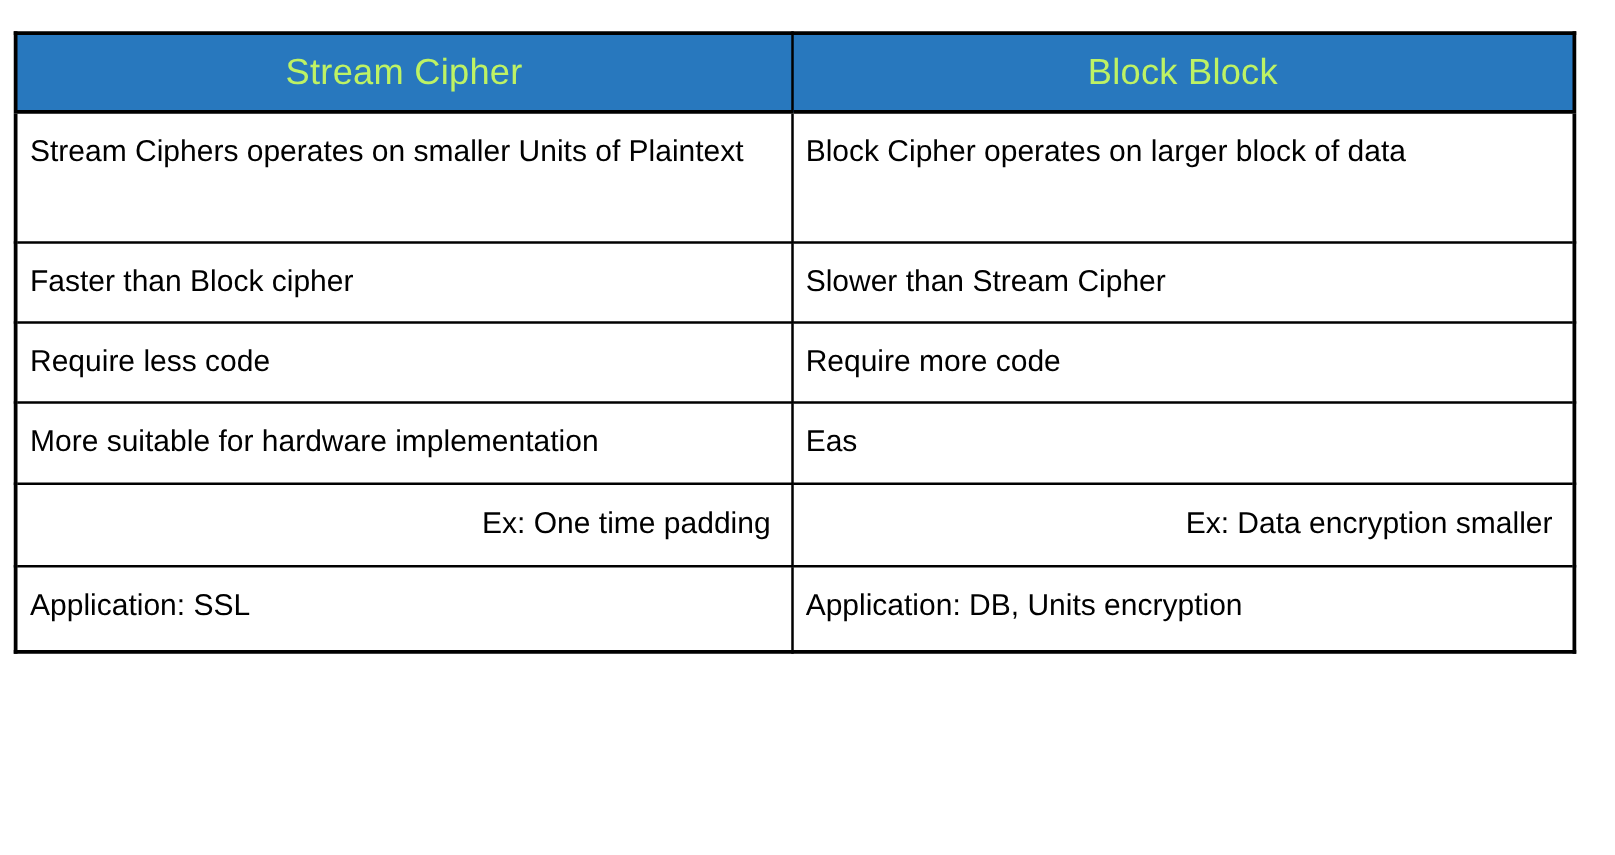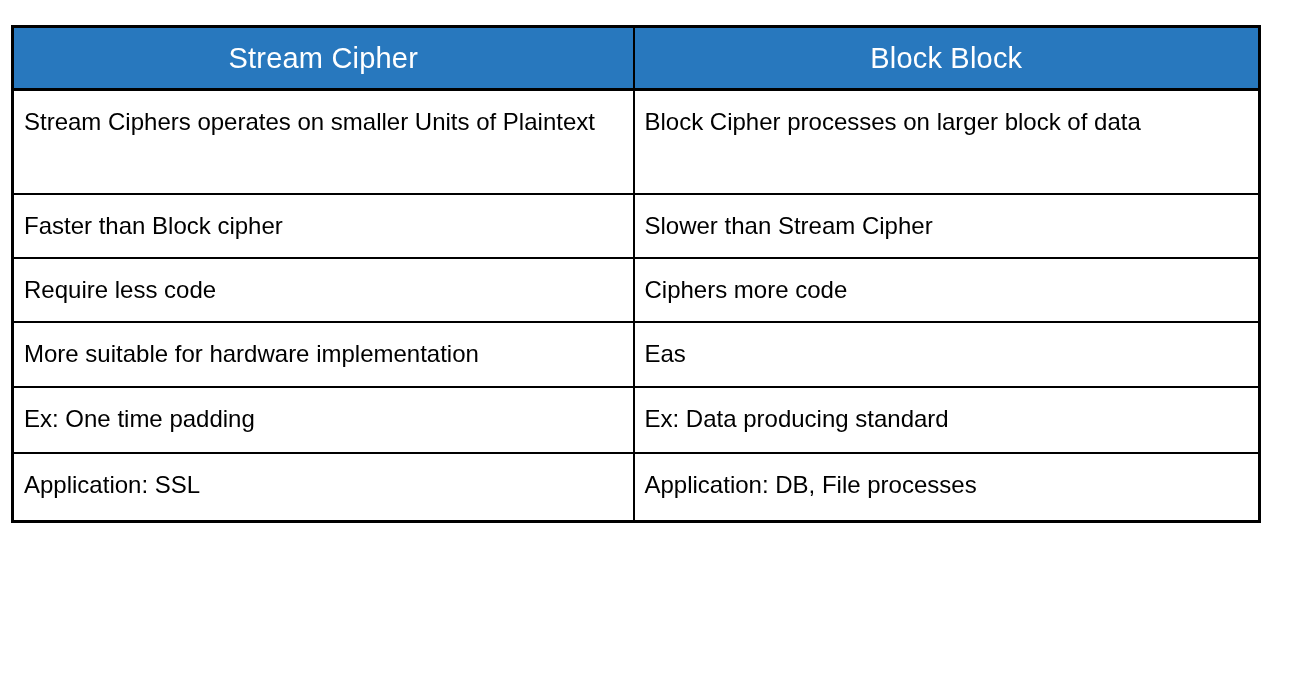"Stream Cipher" table.cipher-table th { color: #ffffff -> #bef264 }
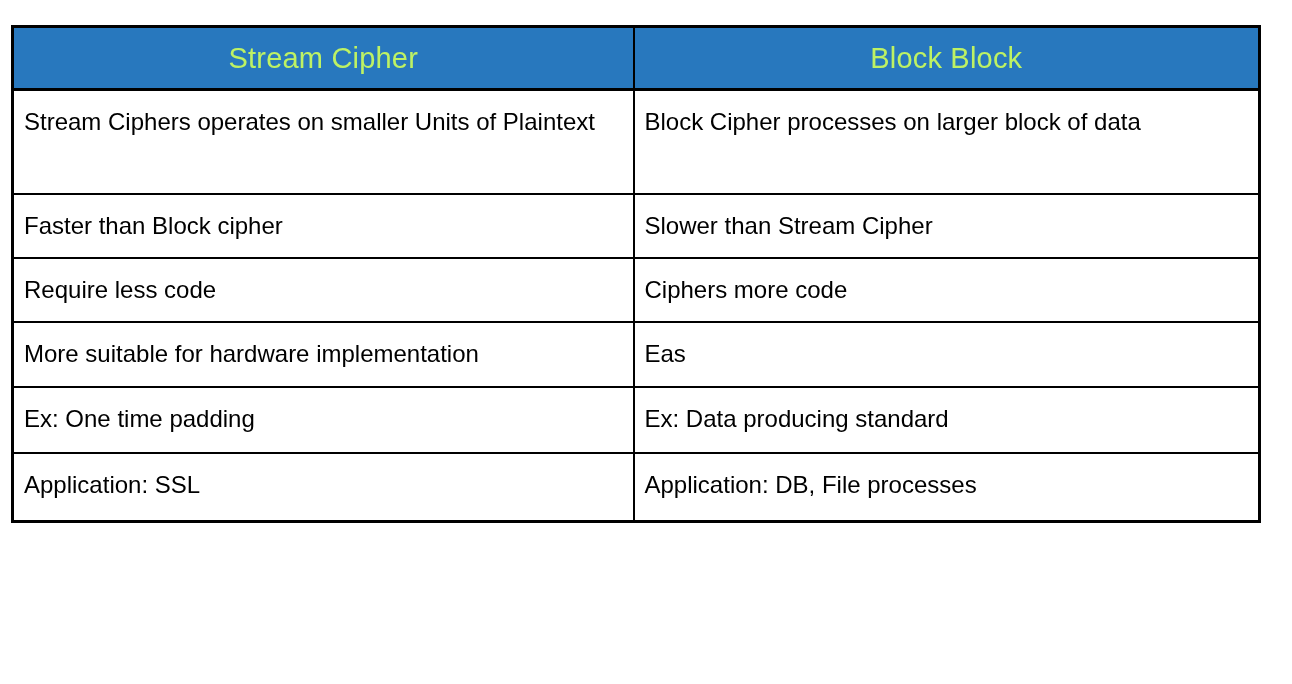"Block Cipher processes on larger" td { text: processes -> operates }
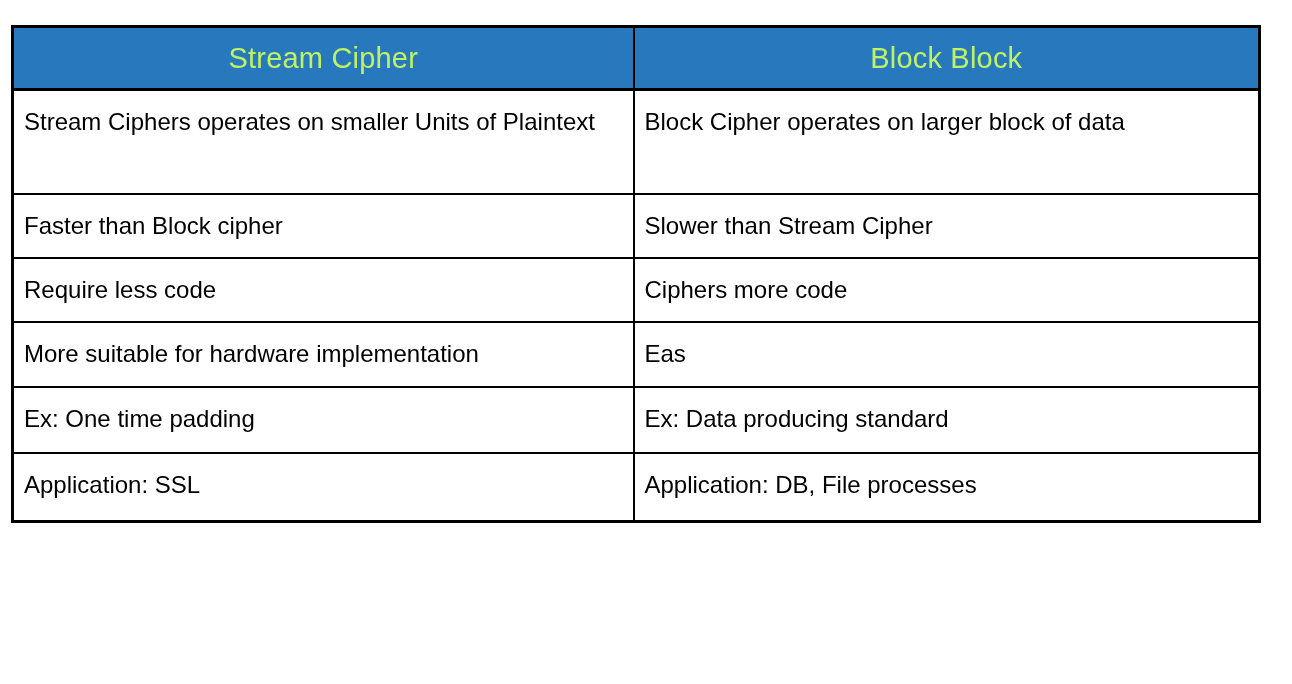"Ciphers more code" td { text: Ciphers -> Require }
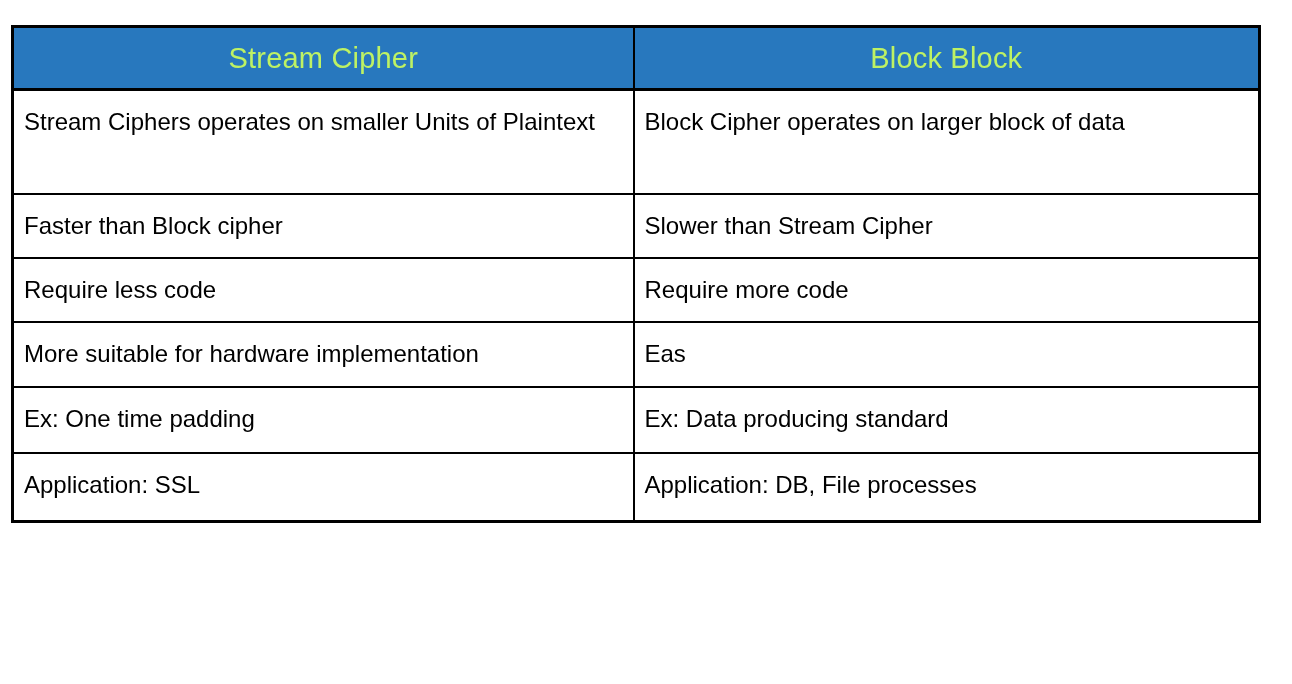"Ex: One time padding" table.cipher-table tr.row-6 td { text-align: none -> right }
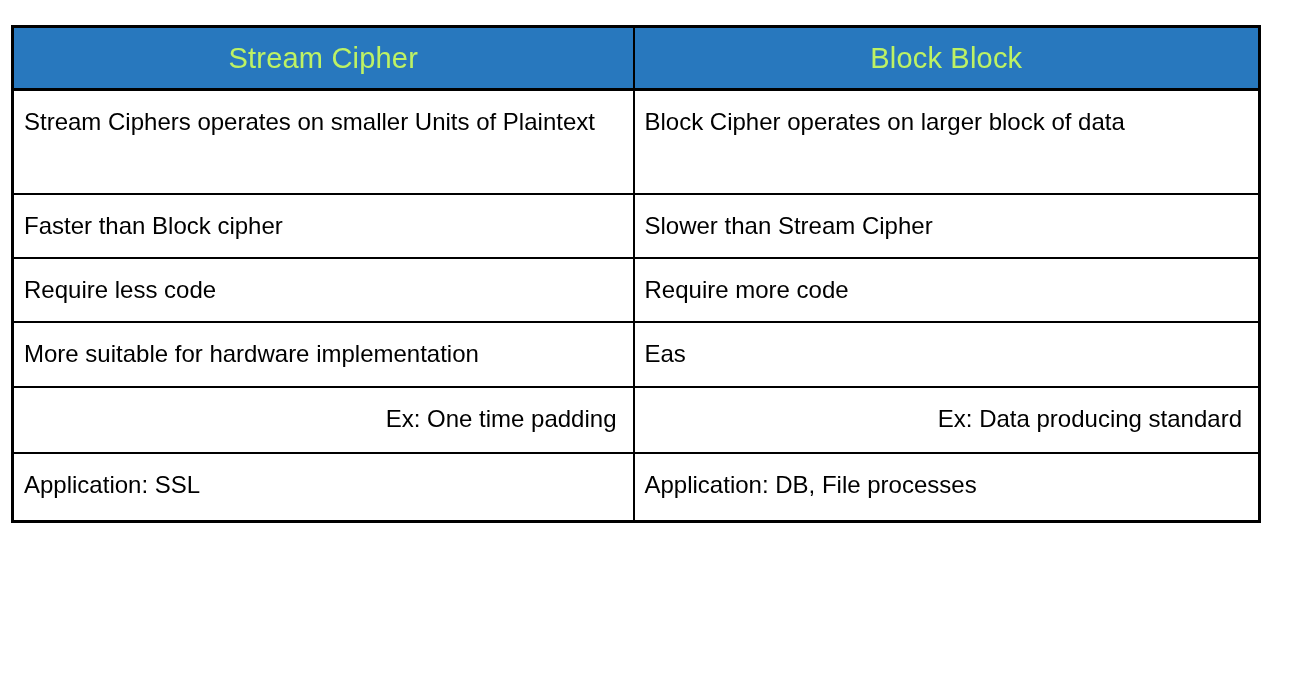"Ex: Data producing standard" td { text: producing standard -> encryption smaller }
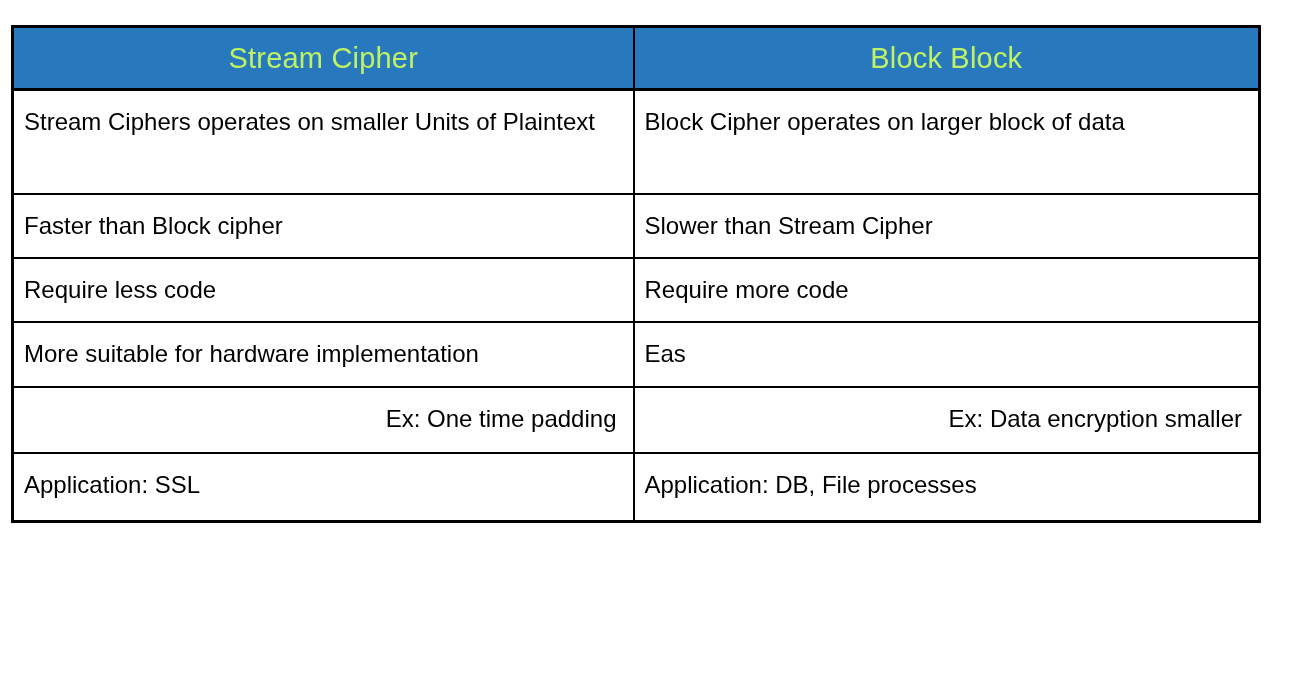"Application: DB, File processes" td { text: File processes -> Units encryption }
